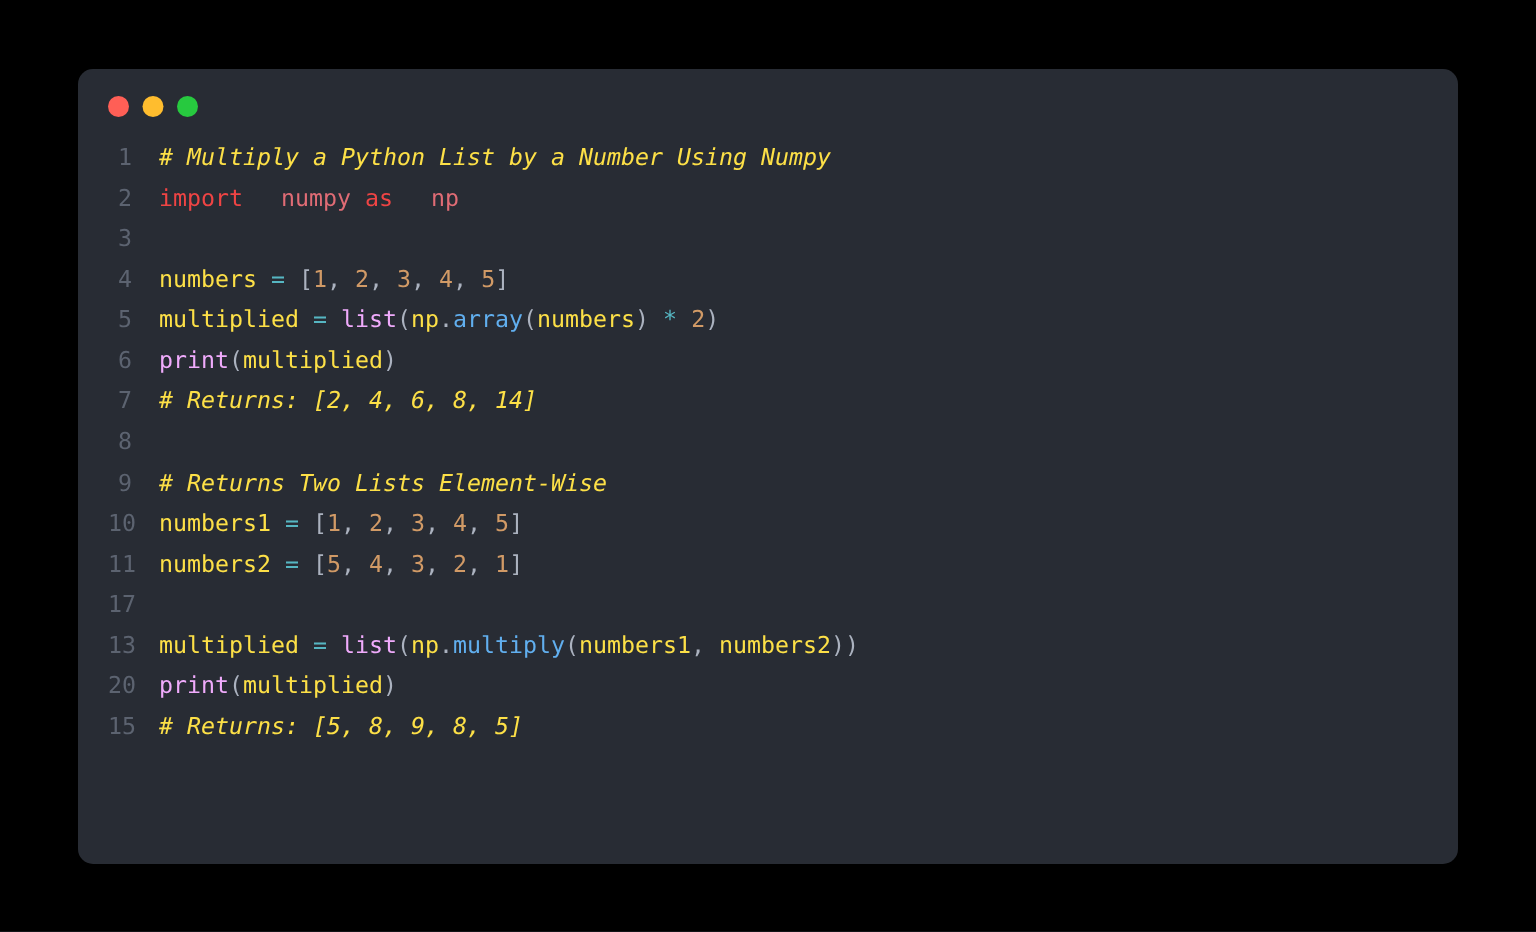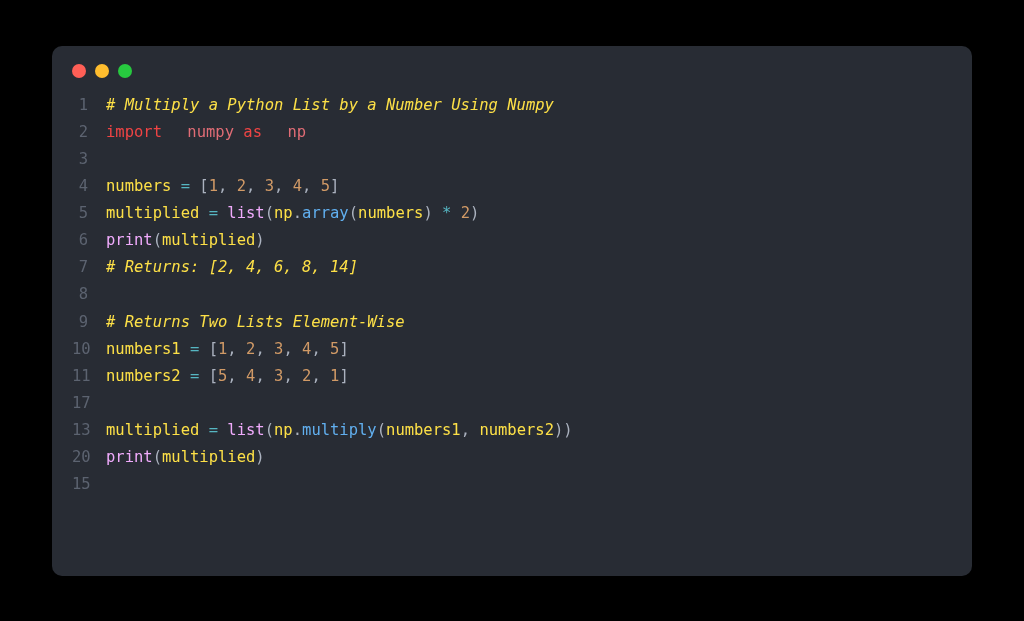"# Returns: [5, 8, 9," span.code { html: none -> <span><span># Returns: [5, 8, 9, 8, 5]</span></span> }
